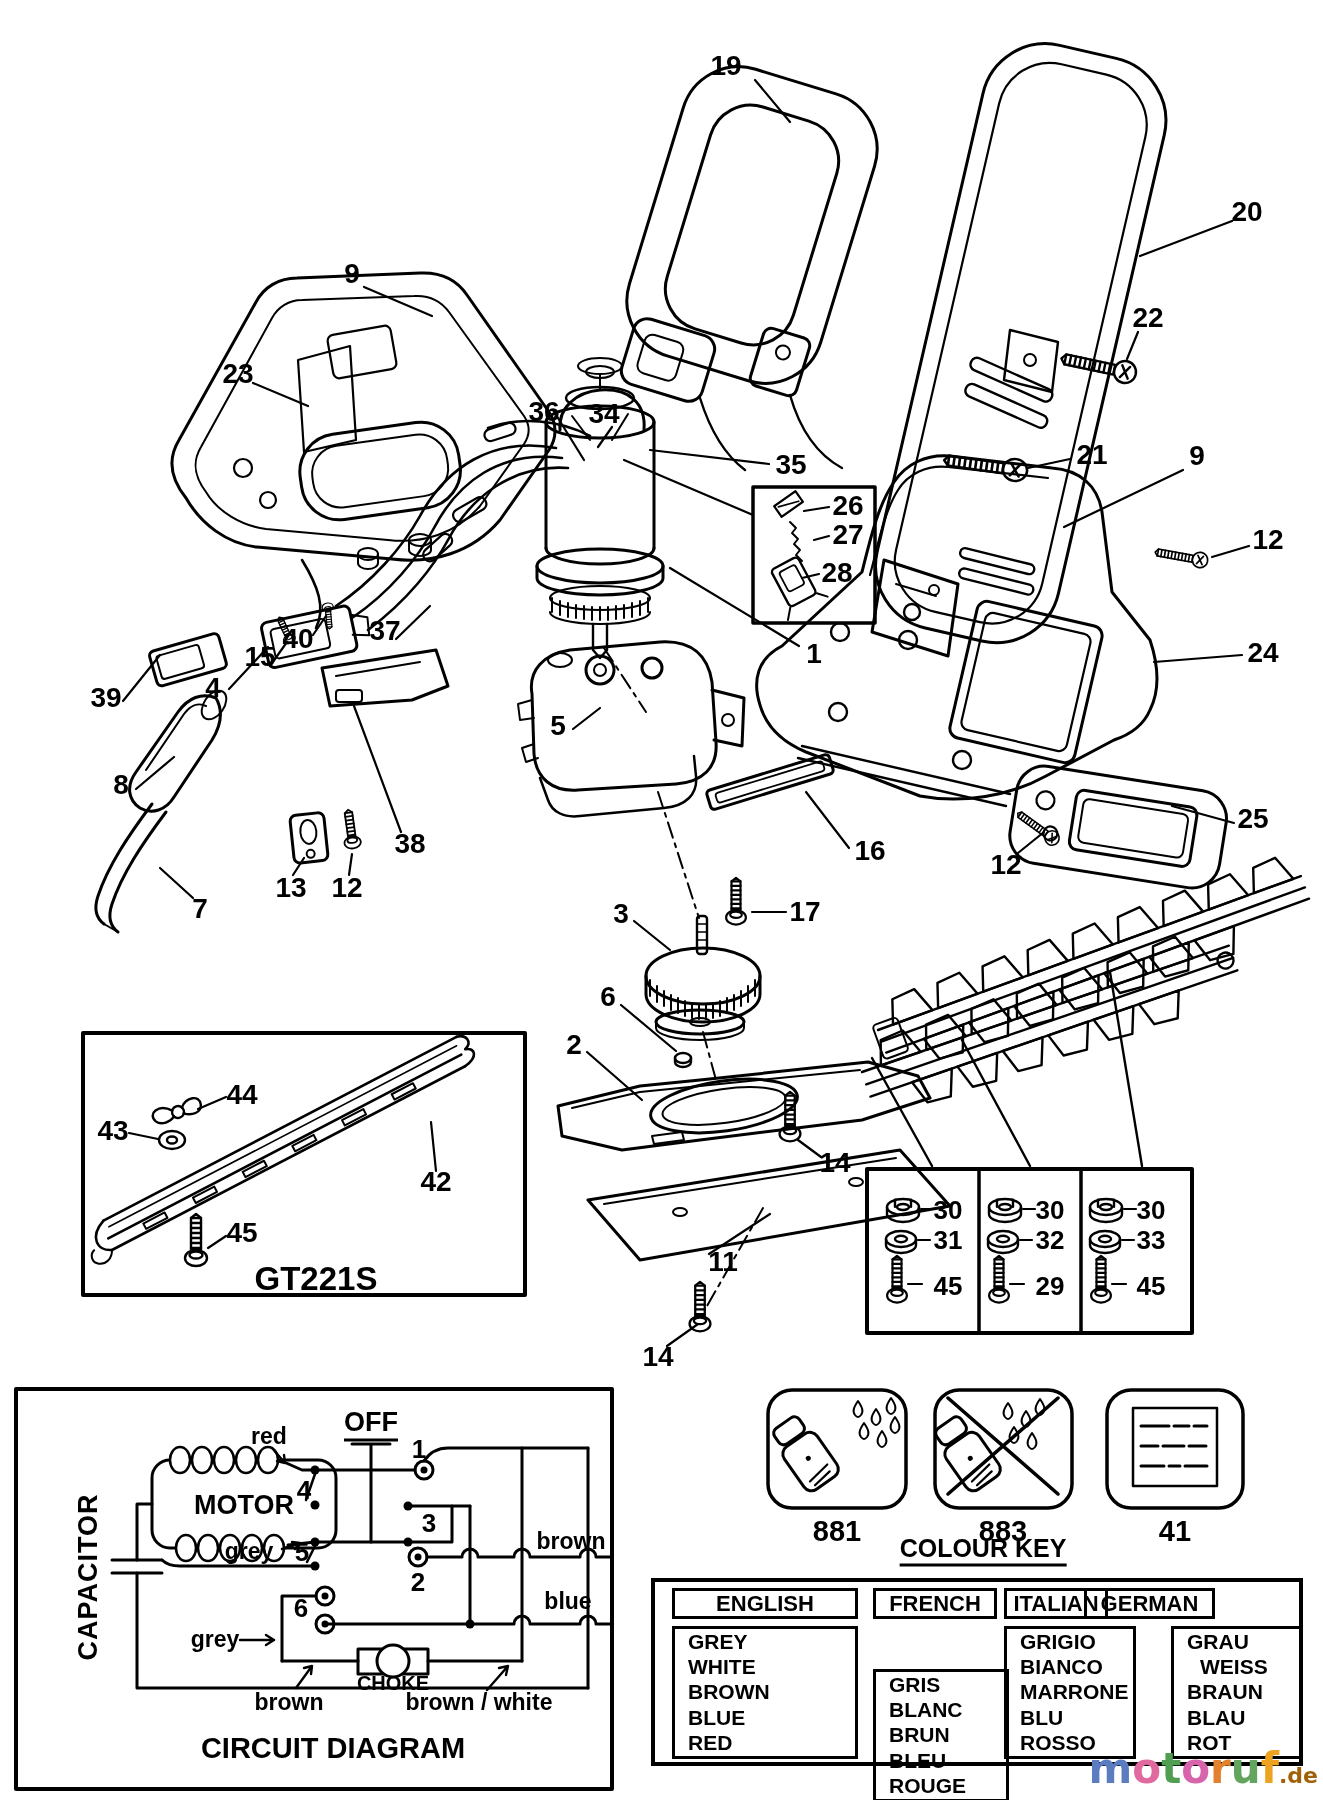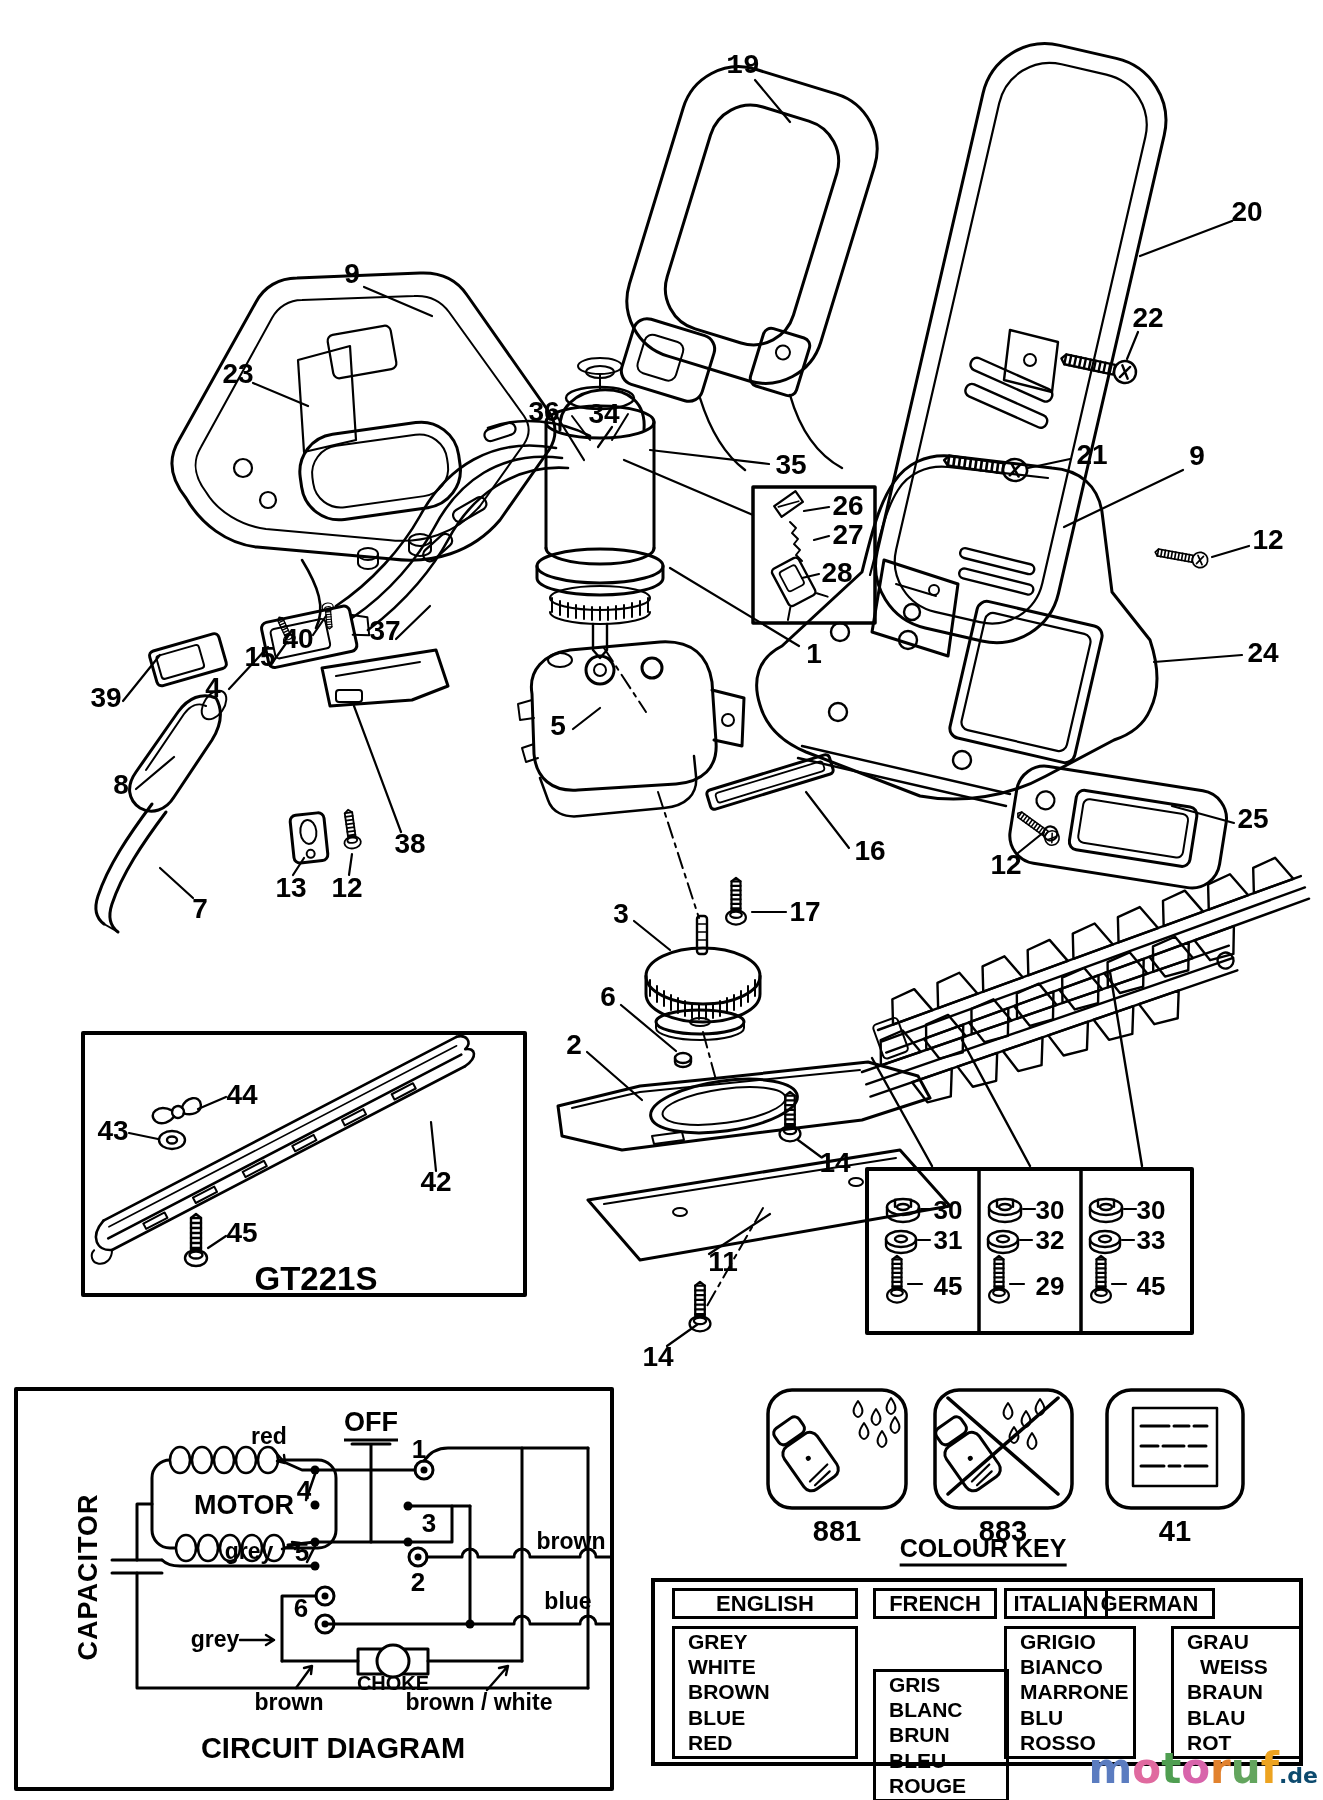"19" div.lbl { font-family: Liberation Mono, monospace -> none; left: 743px -> 726px }
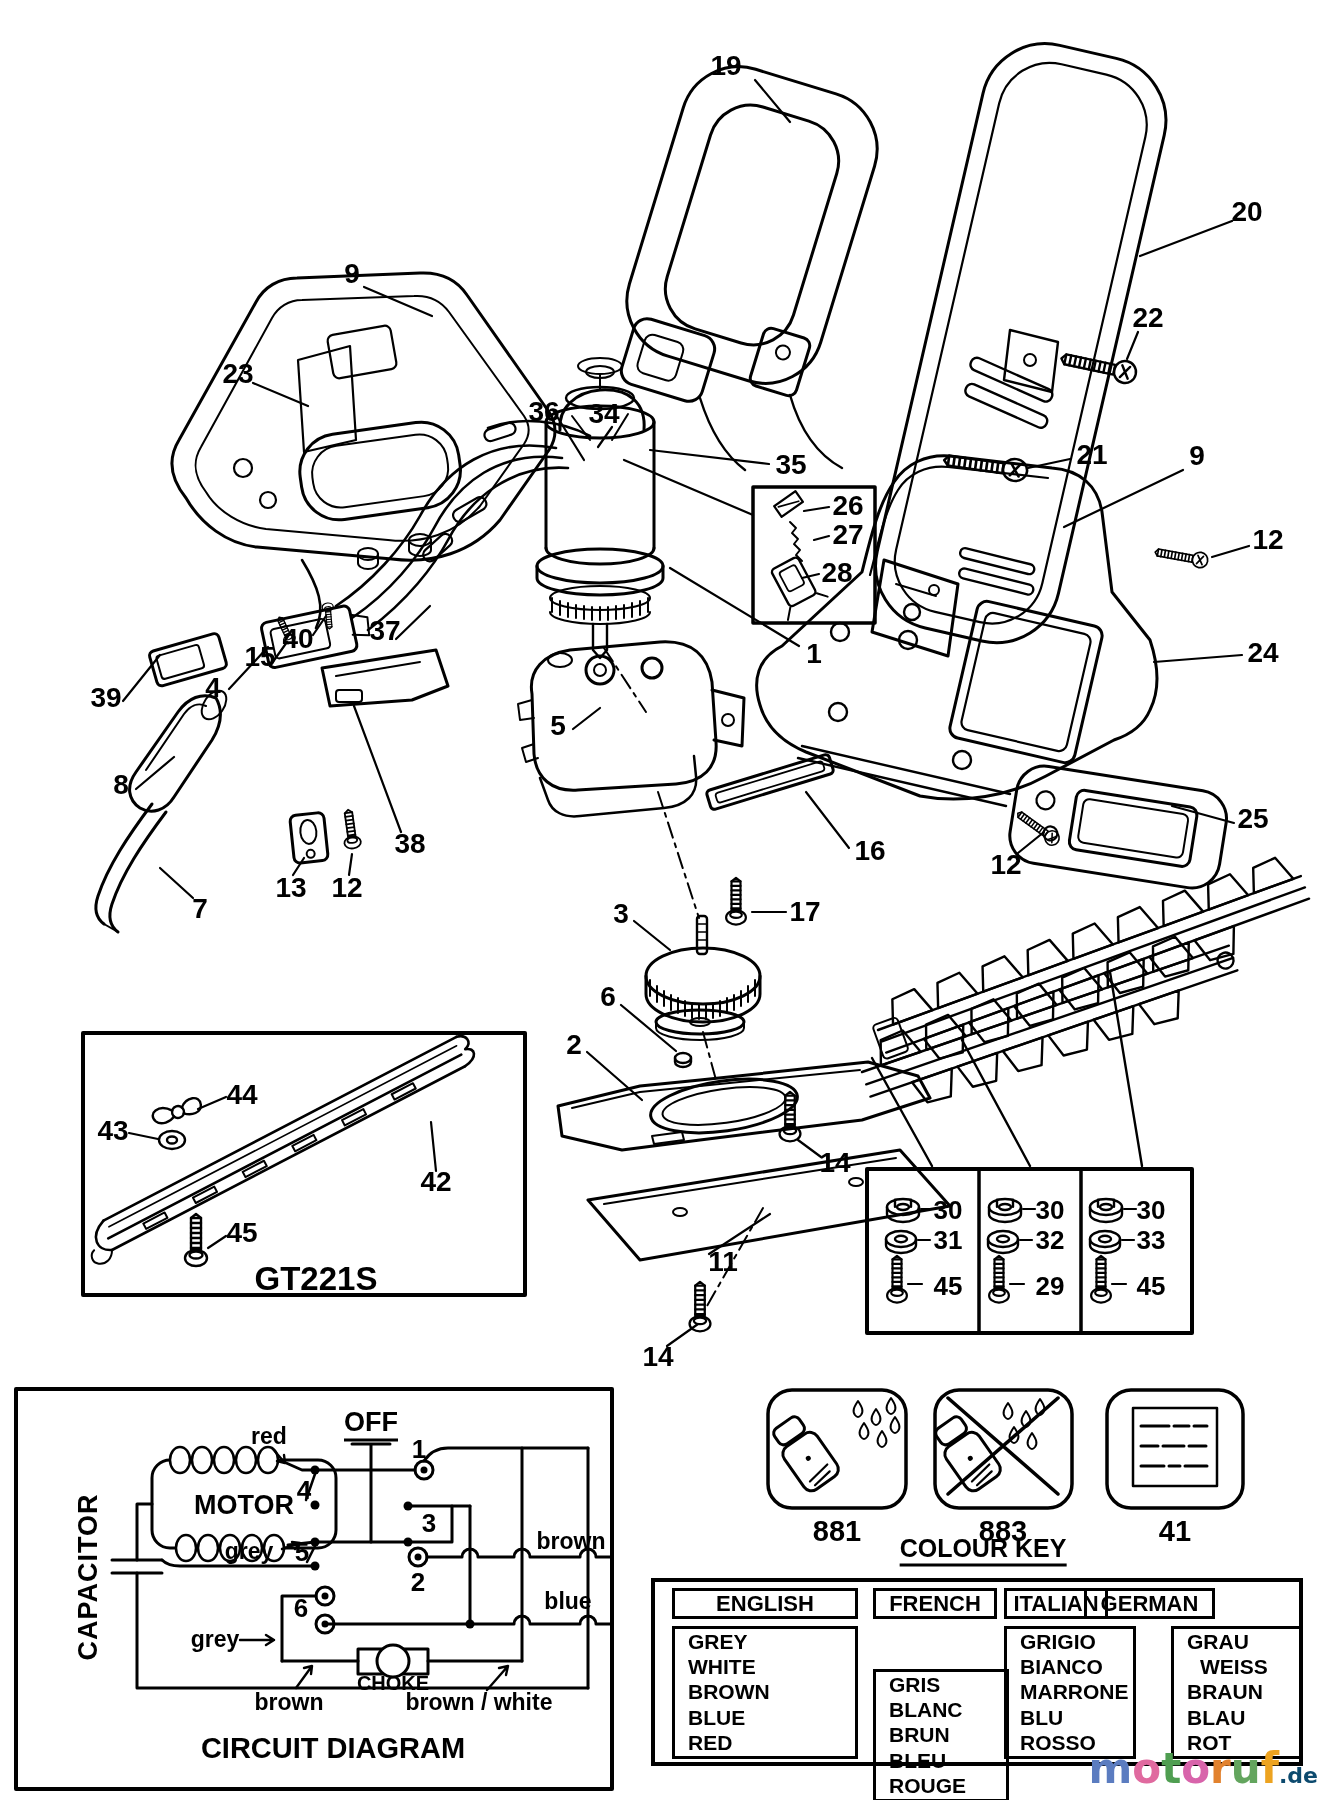".de" span.suf { color: #0c4a6e -> #a16207 }
